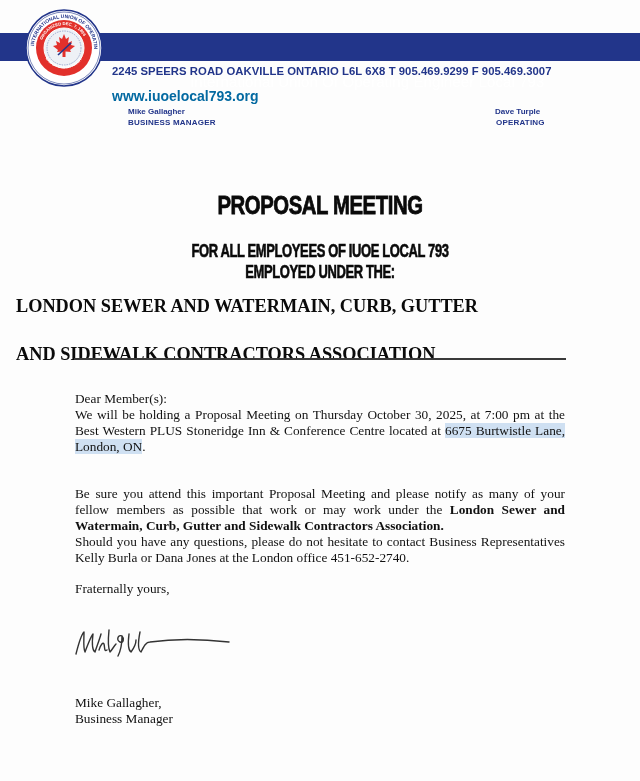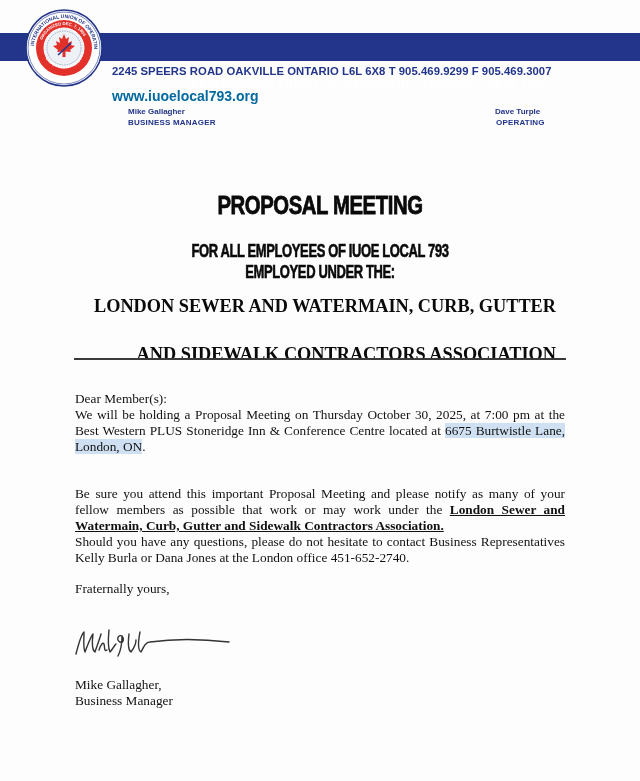"LONDON SEWER AND WATERMAIN, CURB, GUTTER" .assoc { left: 0 -> 16px; text-align: right -> left }
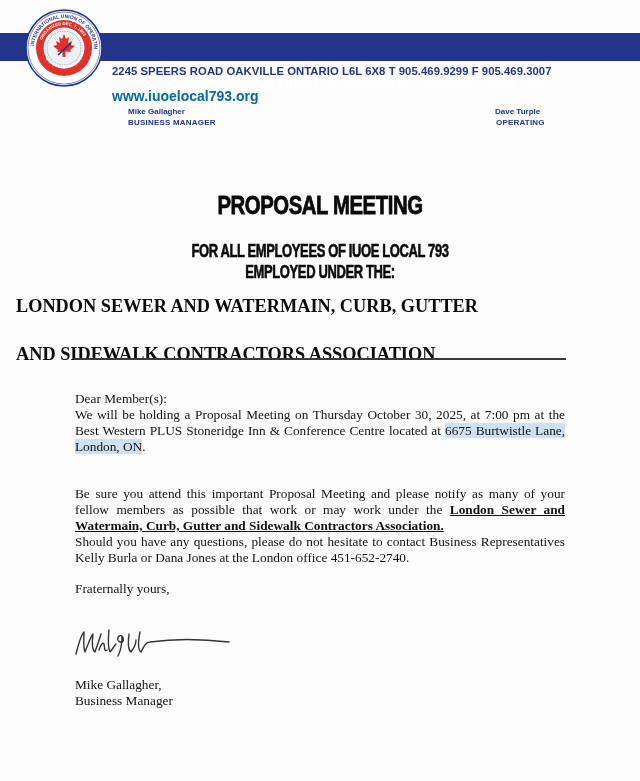"London Sewer and Watermain, Curb, Gutter and" .bold-ul { text-decoration: underline -> none }
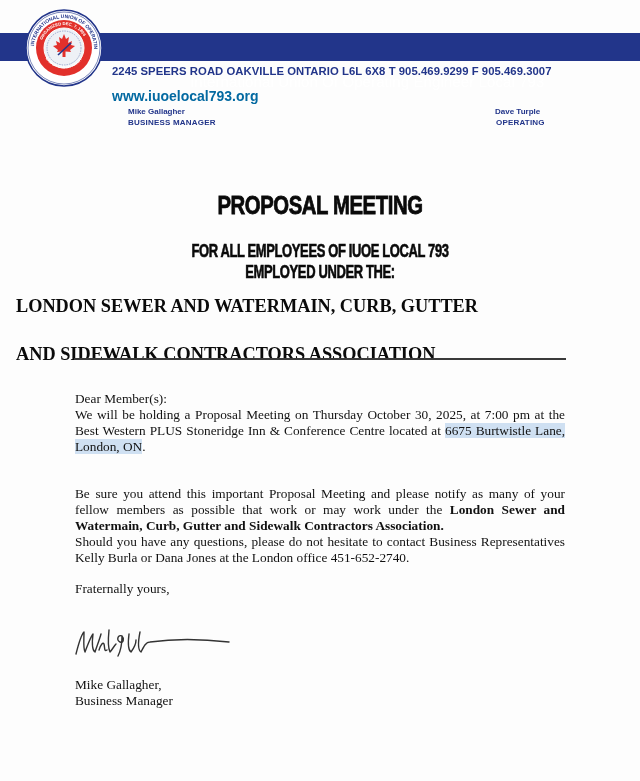"Mike Gallagher," .signer { top: 677px -> 695px }
